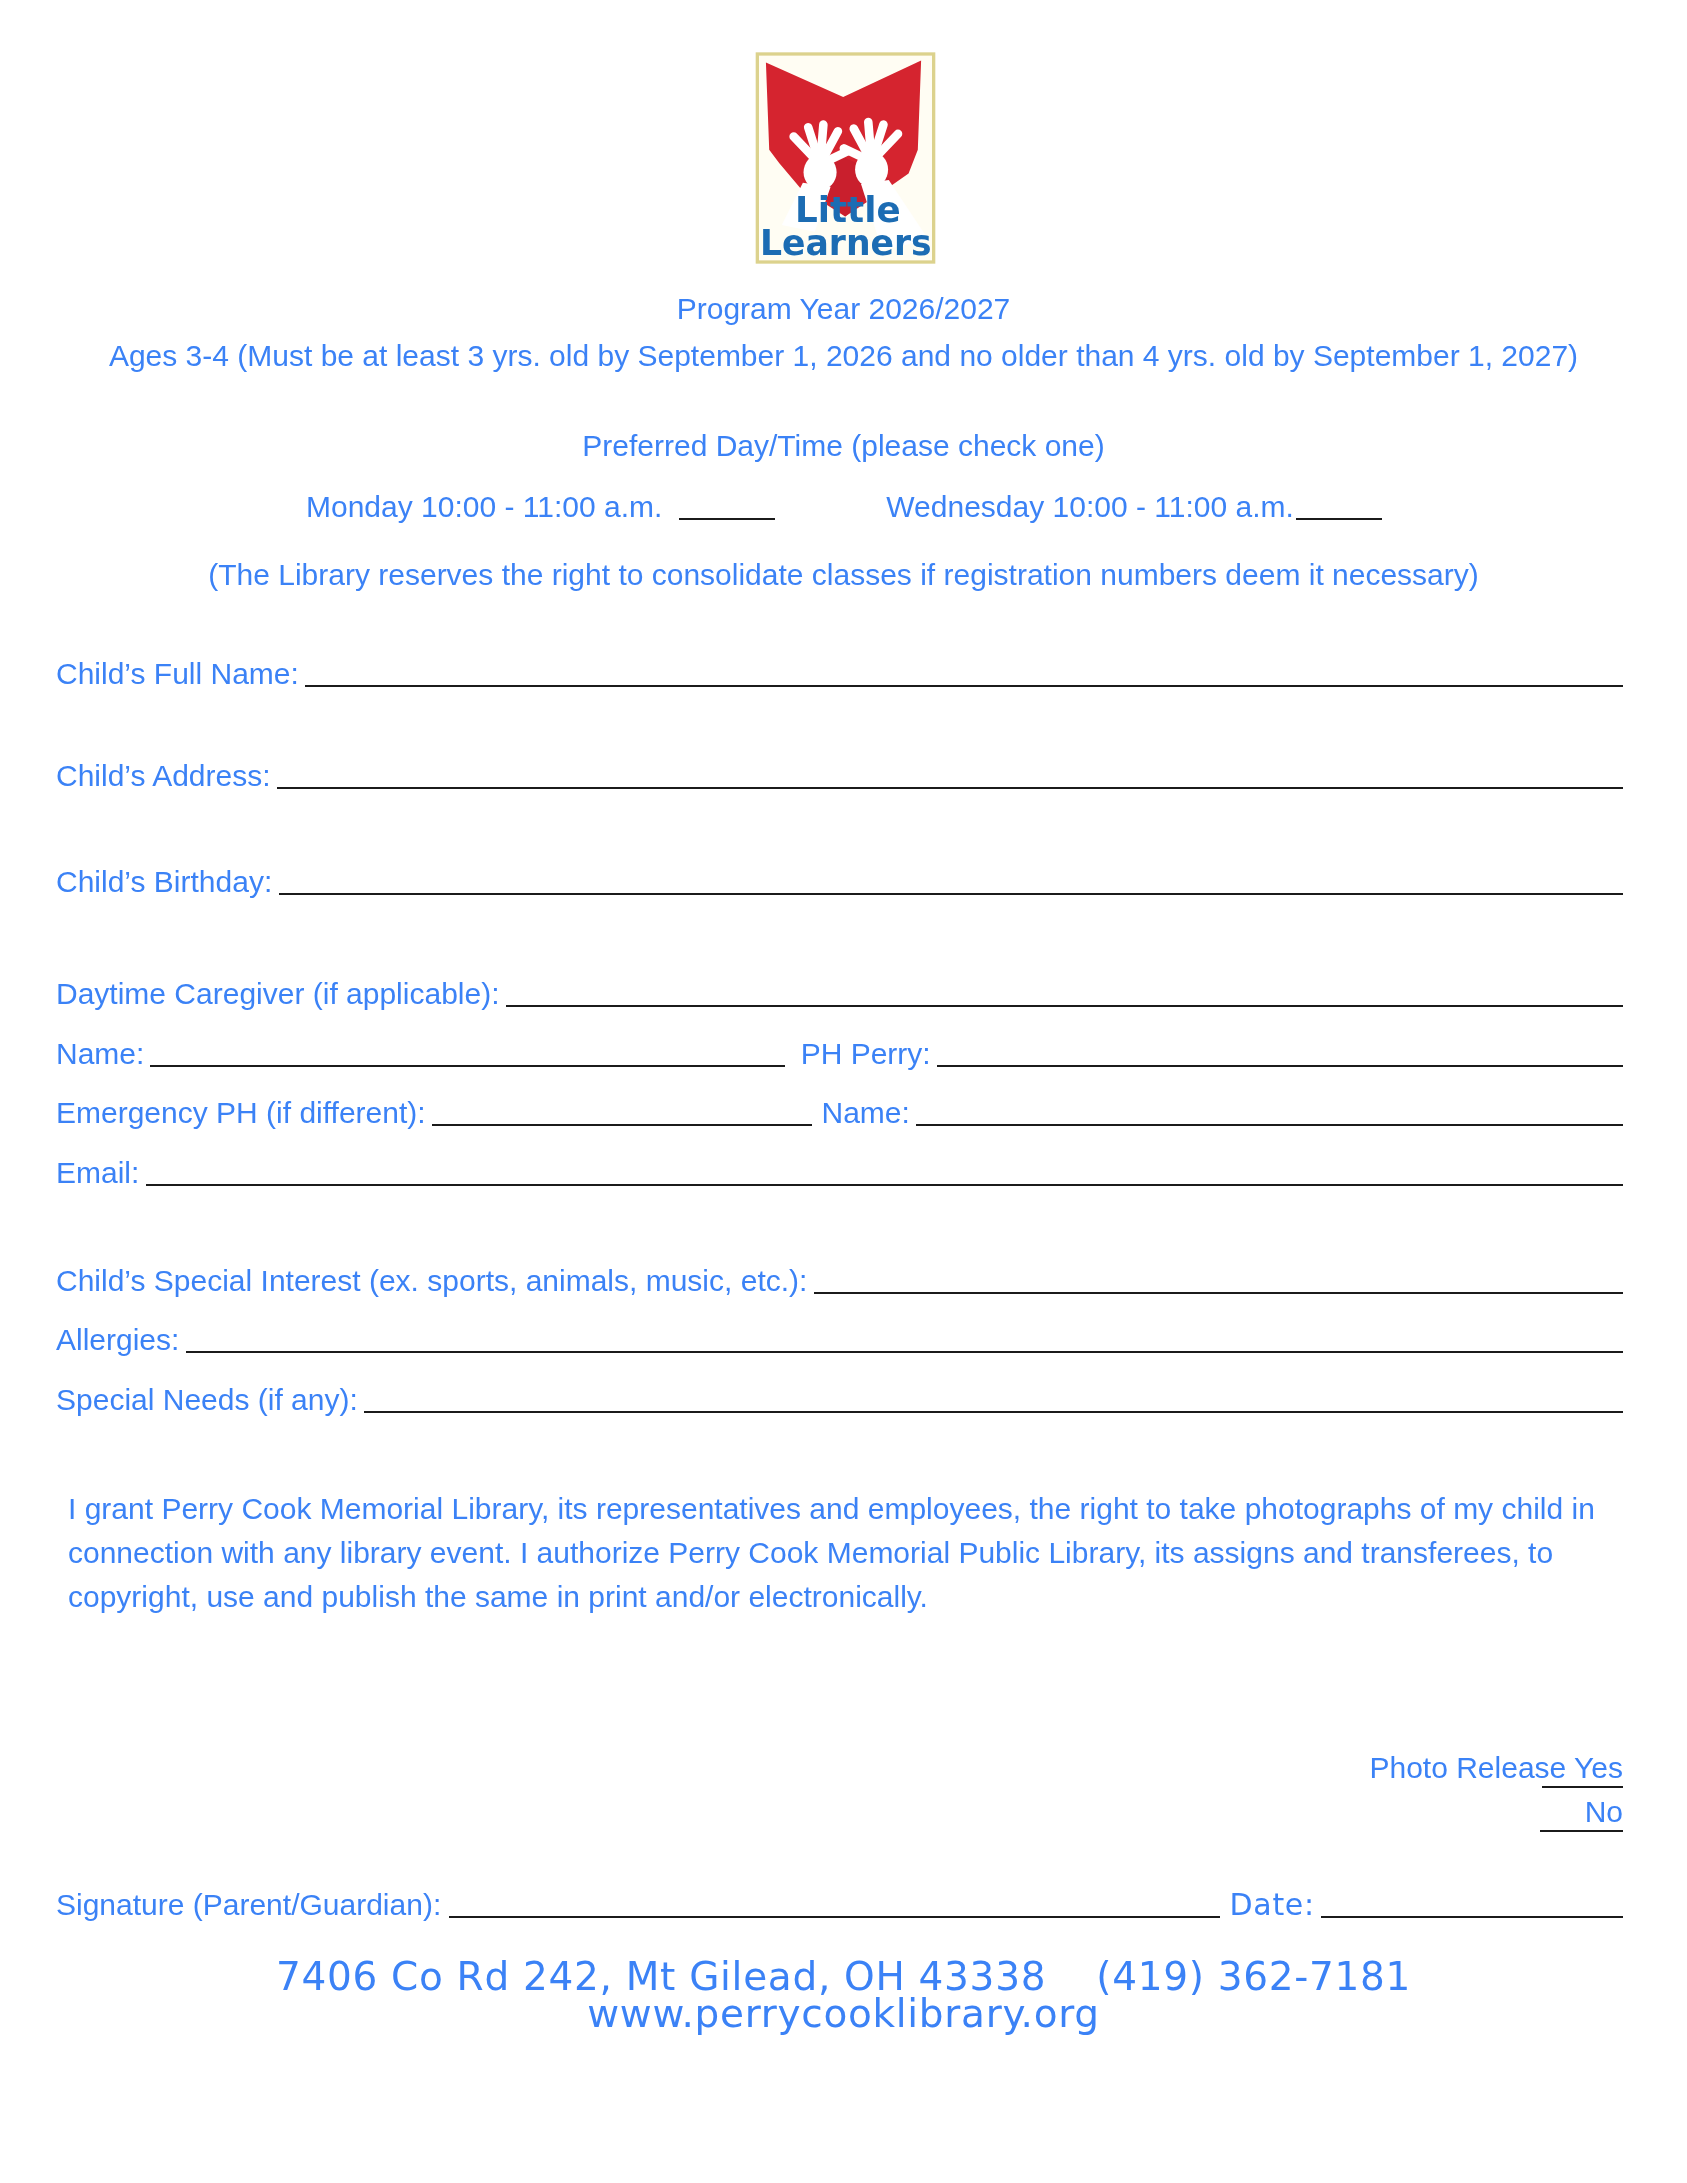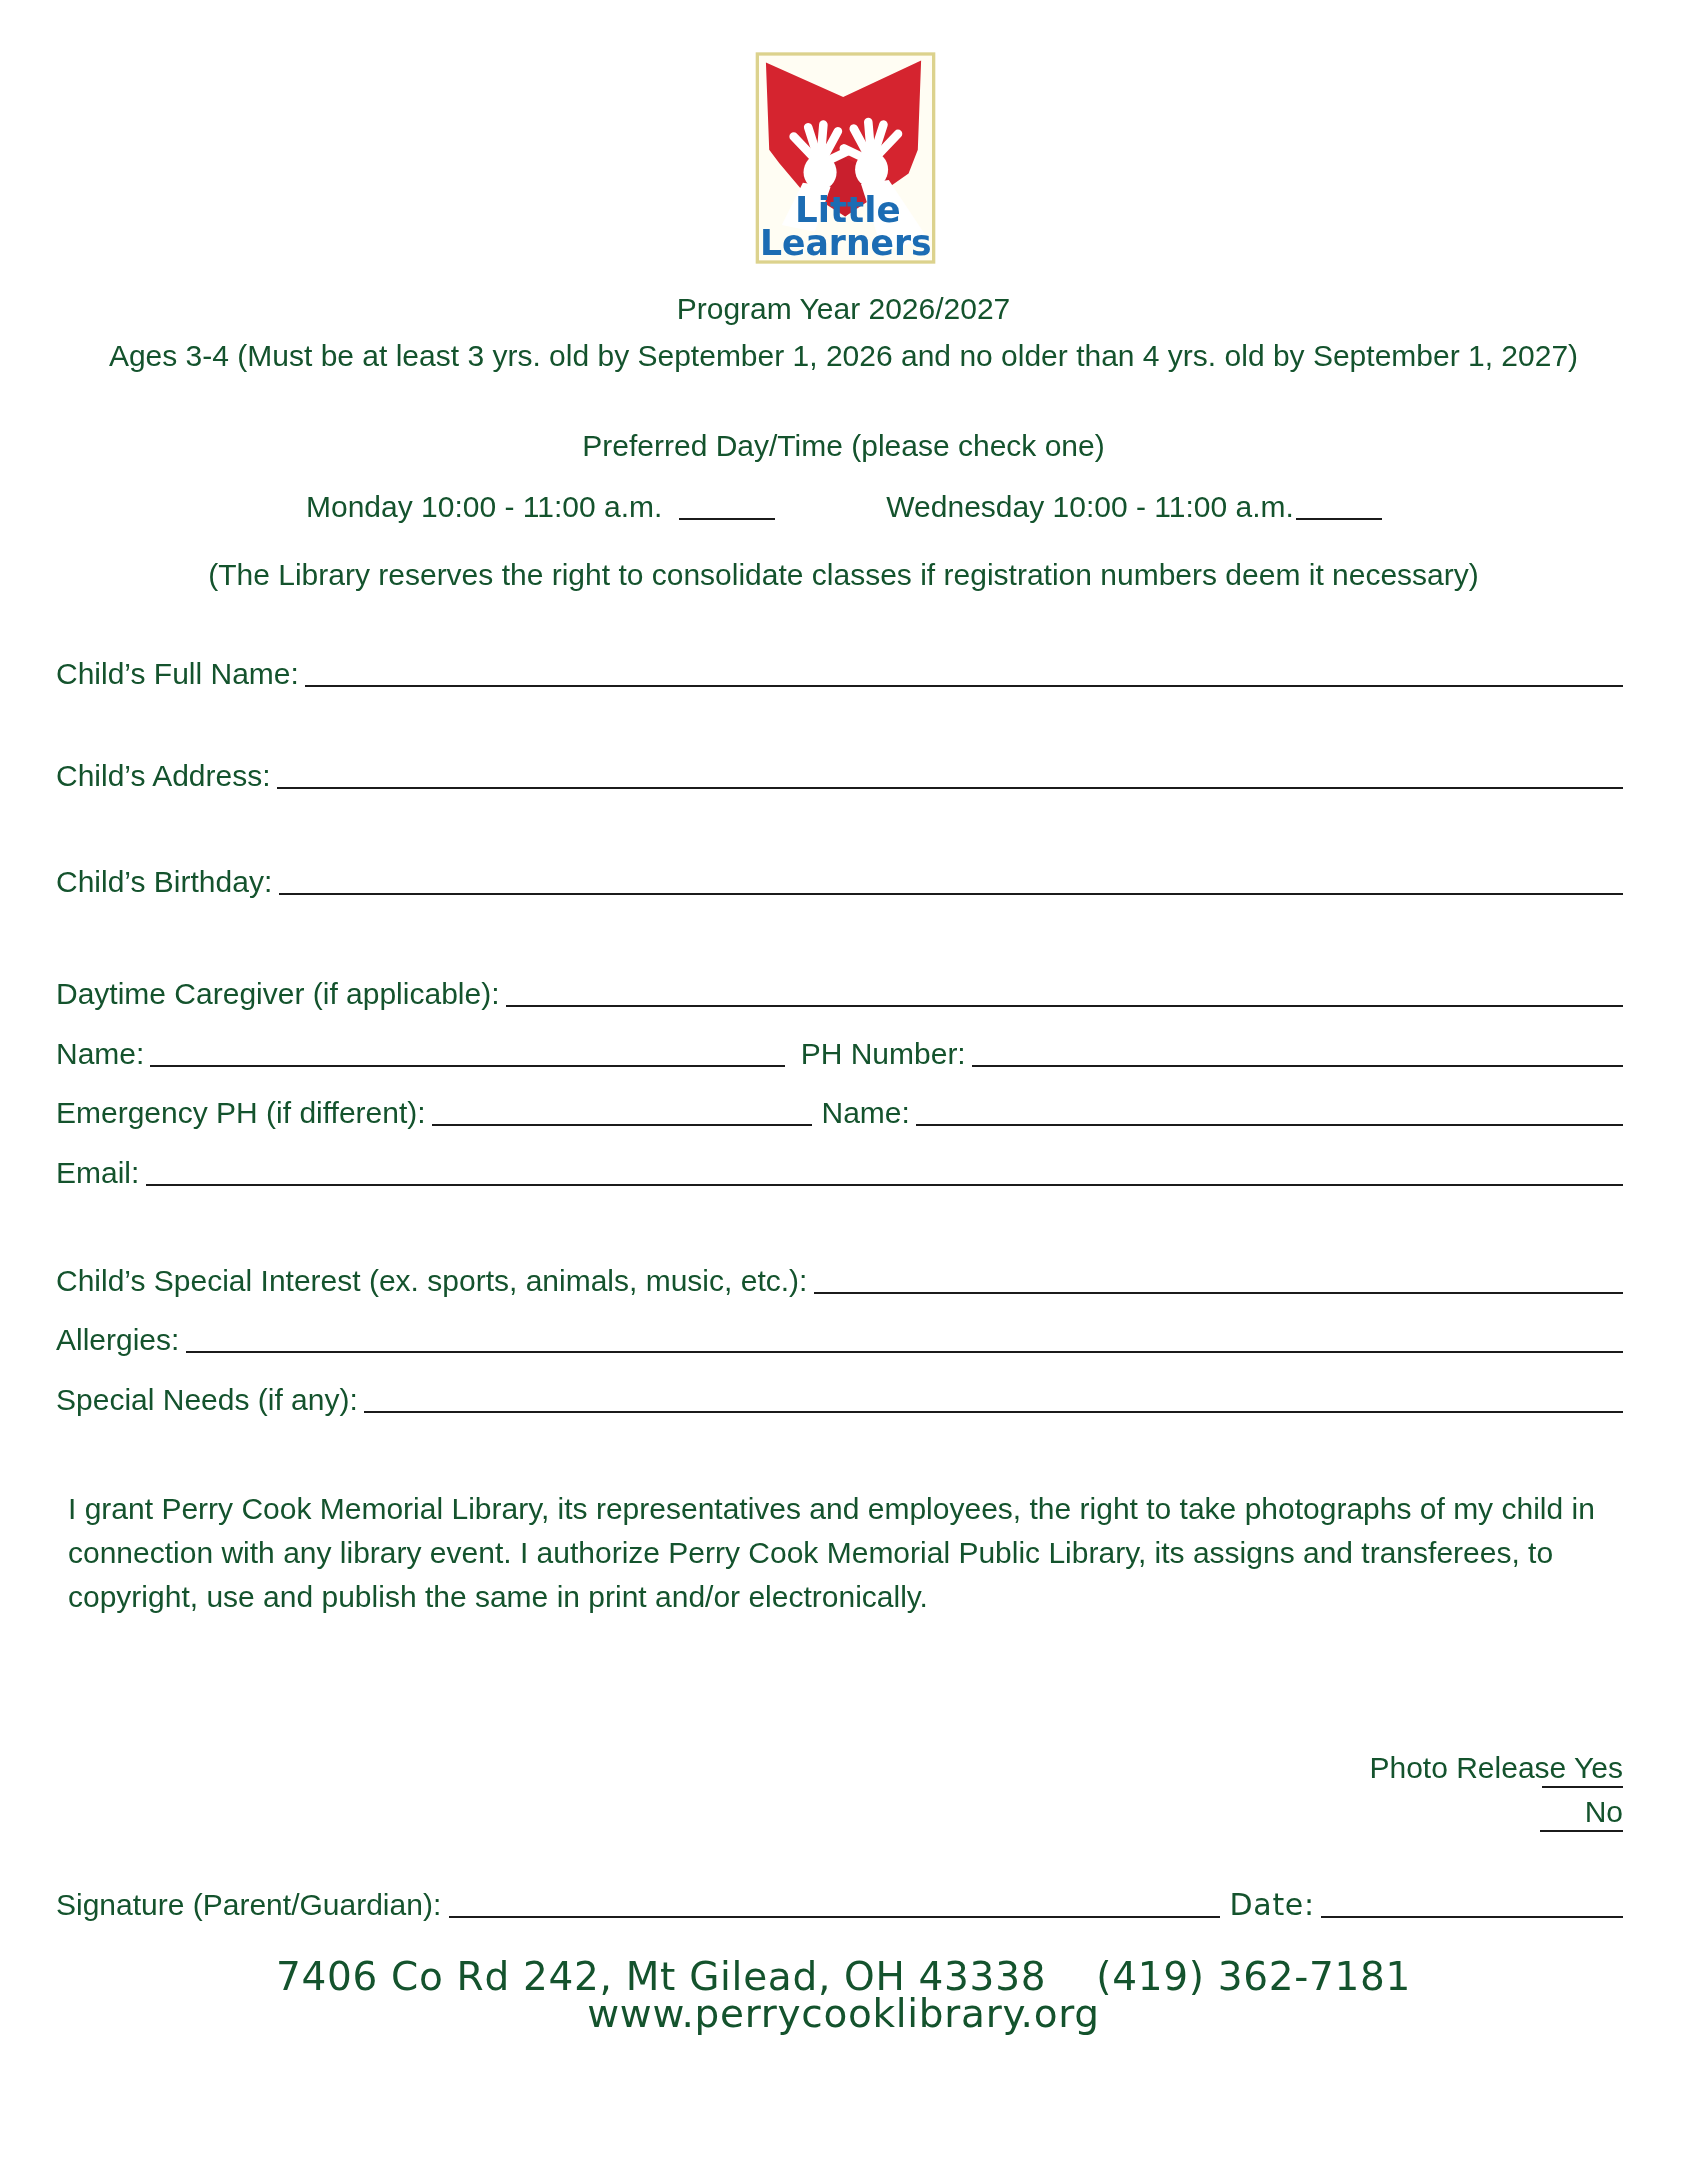"Little" .page { color: #14532d -> #3b82f6 }
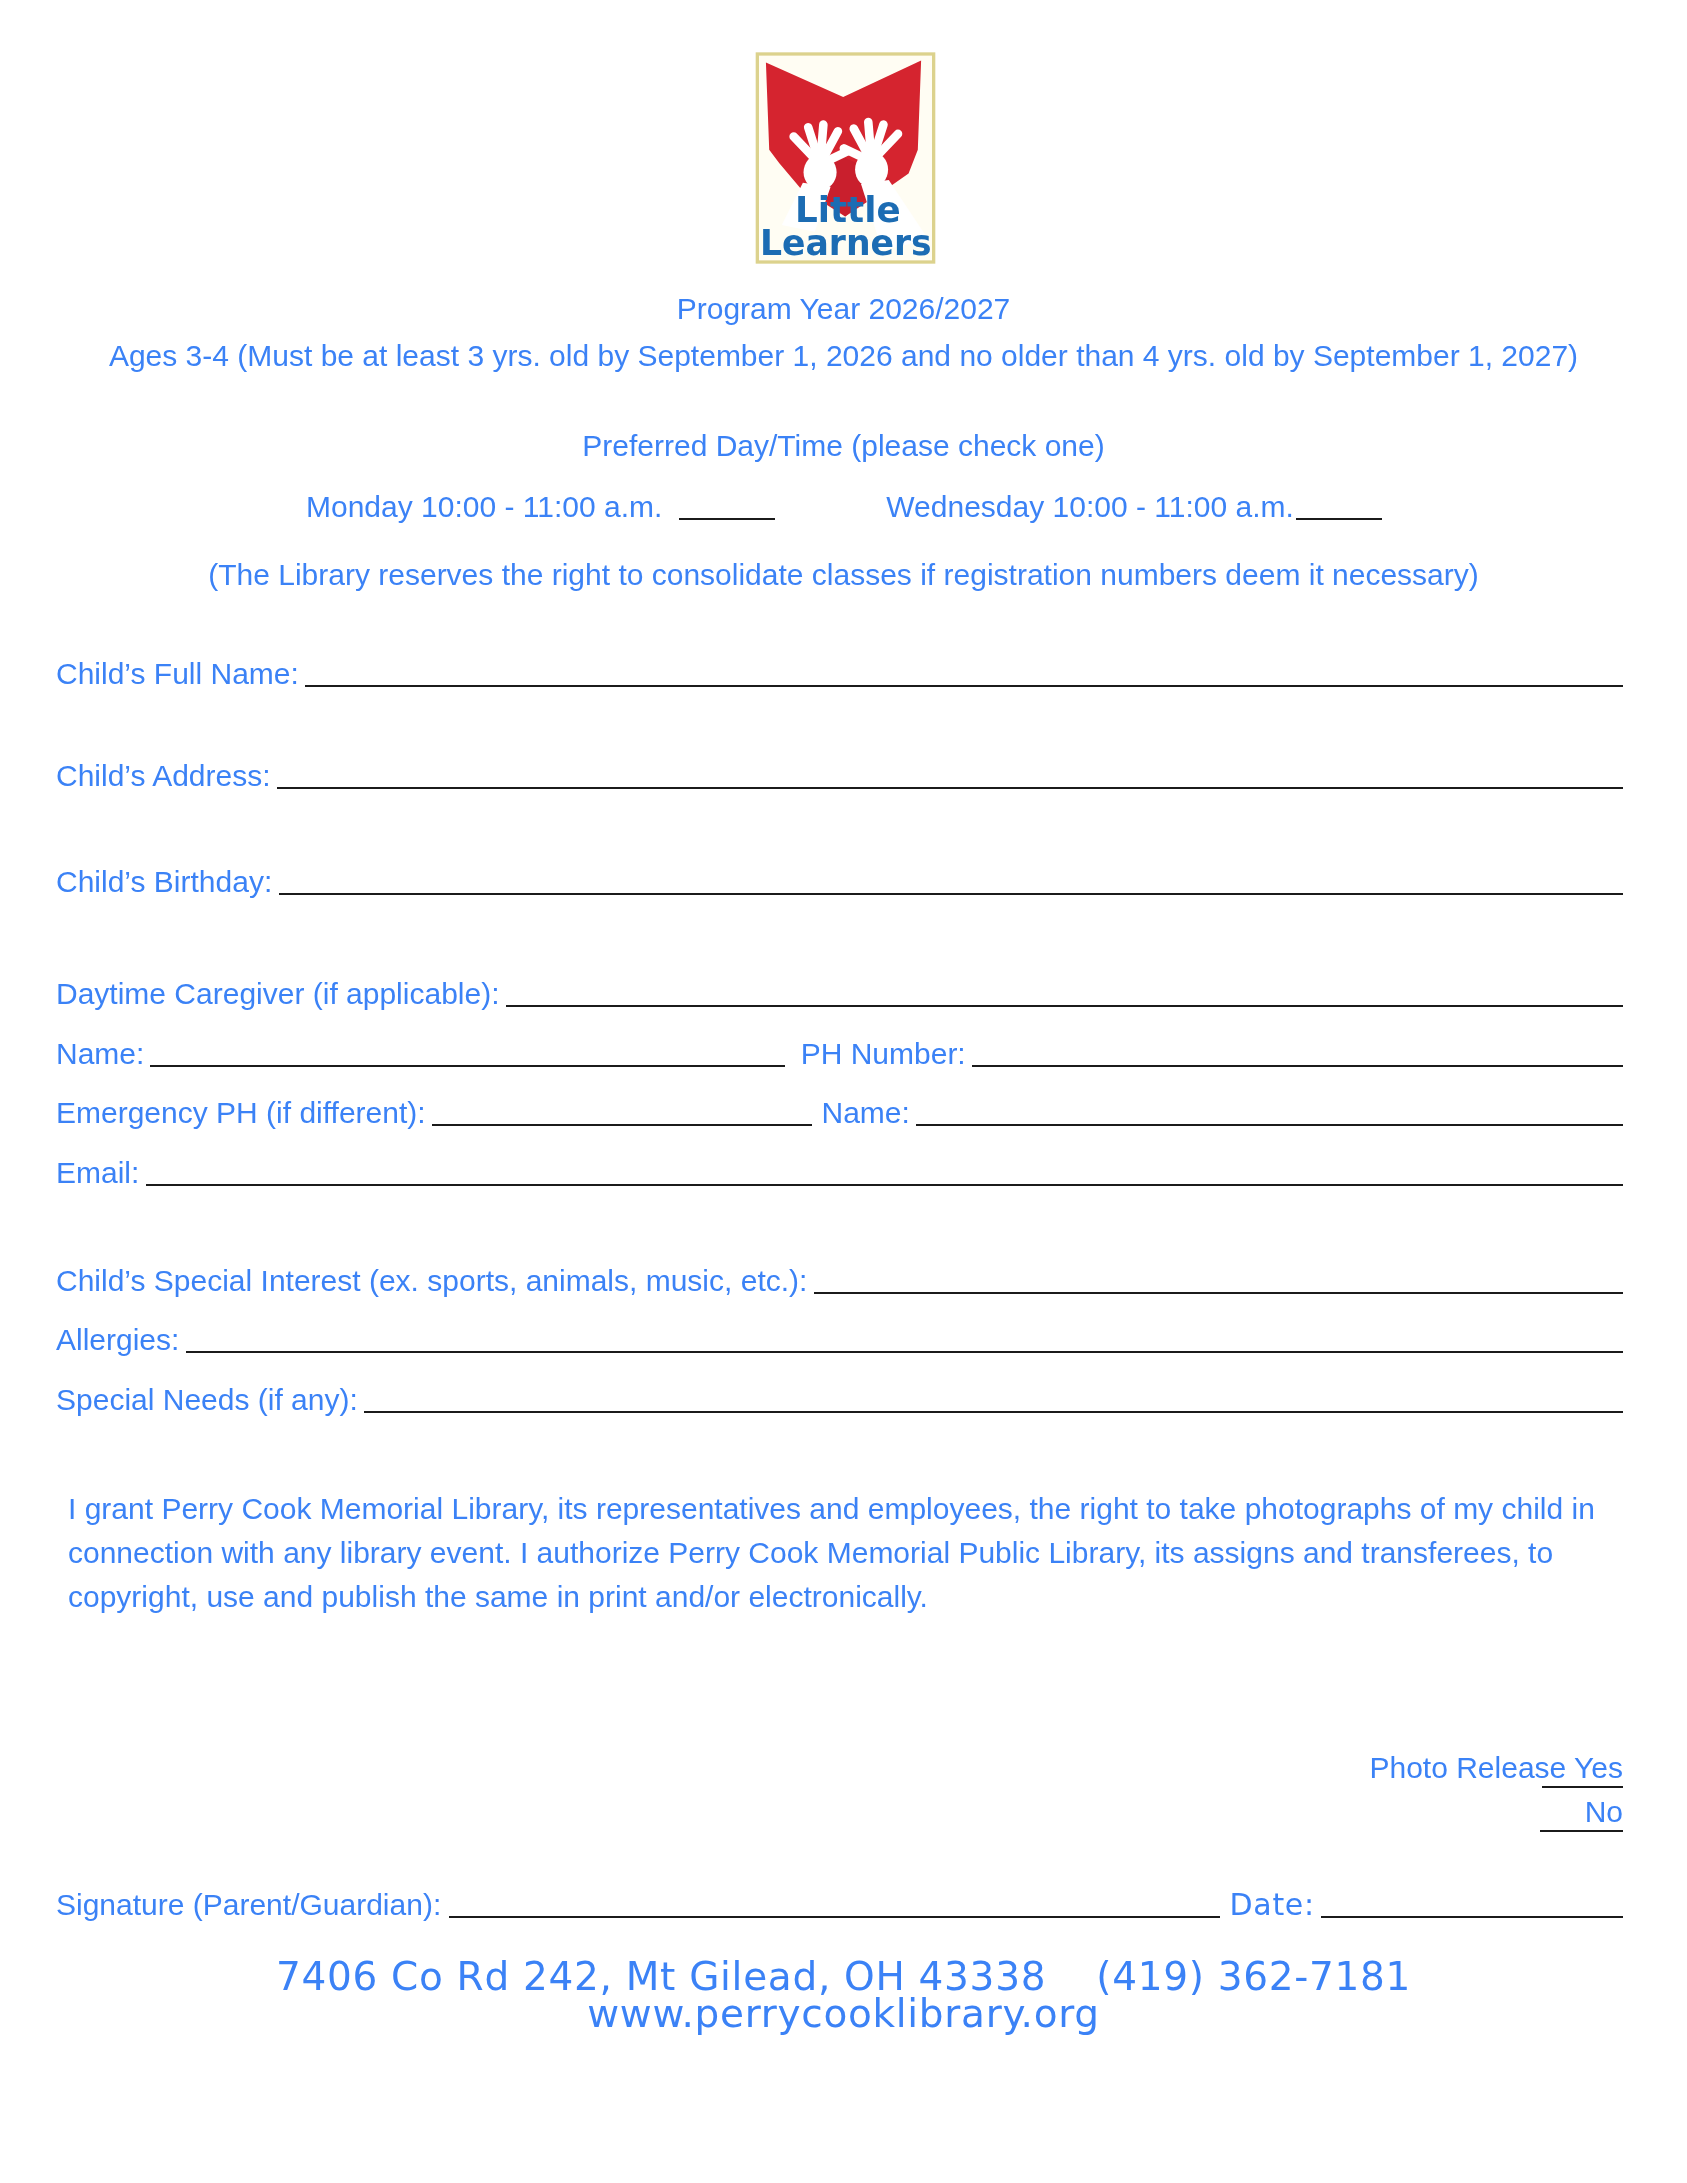"PH Number:" span.lbl { text: Number -> Perry }
